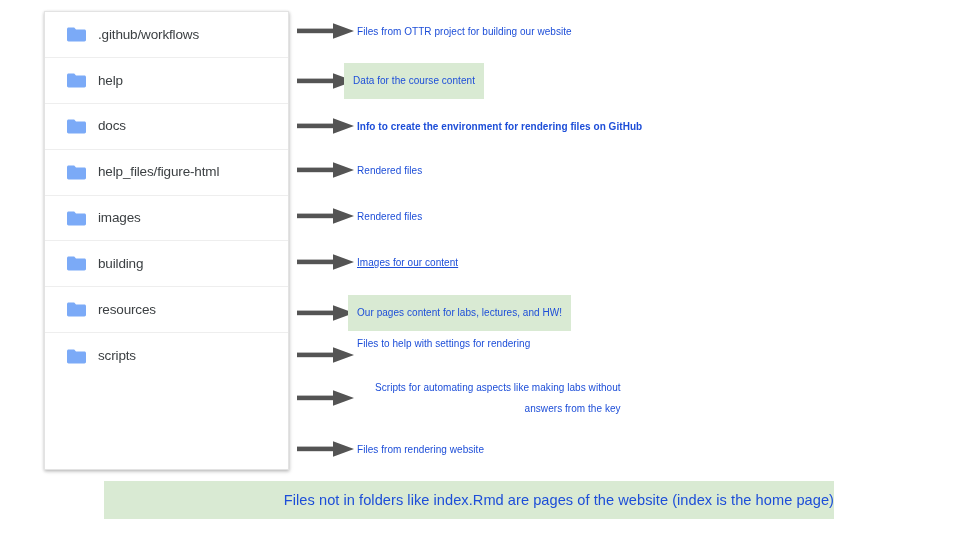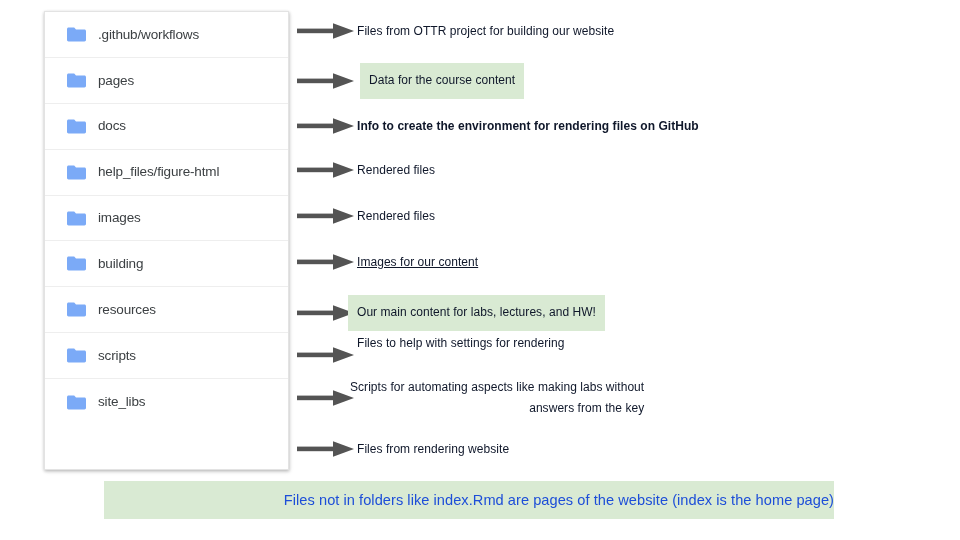"Files from OTTR project for" .annotation { color: #0f172a -> #1d4ed8; font-size: 12px -> 10px }
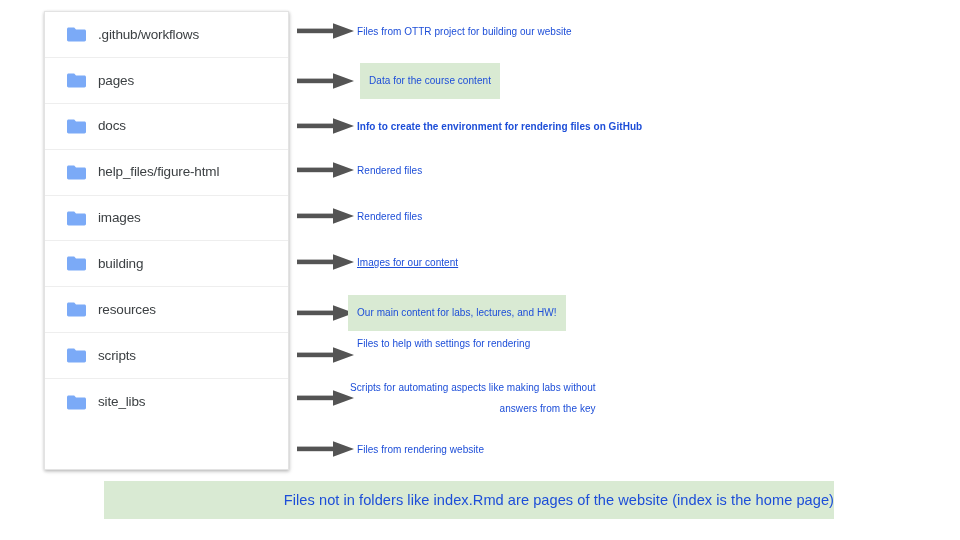"pages" span.folder-name { text: pages -> help }
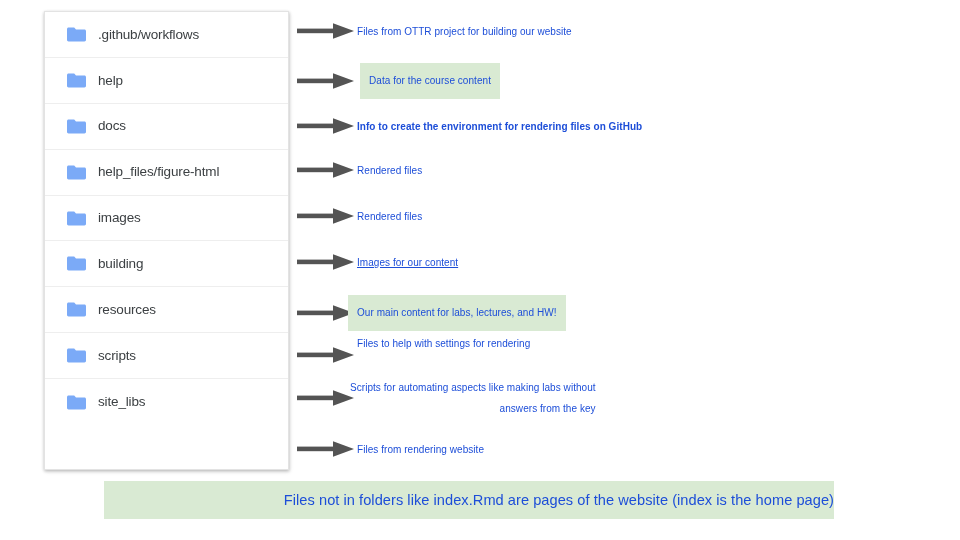"Data for the course content" div.annotation { left: 360px -> 344px }
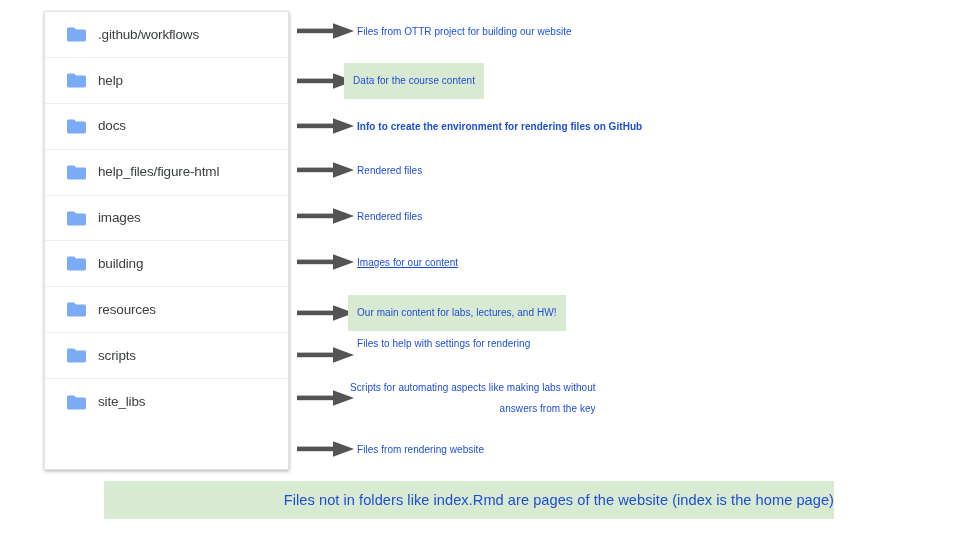"Our main content for labs," div.annotation { text: main -> pages }
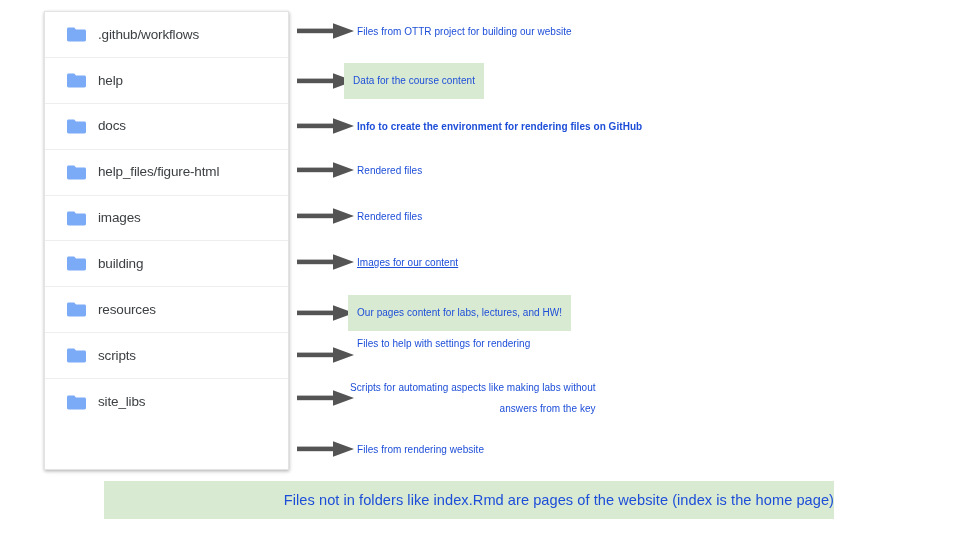"Scripts for automating aspects like" div.annotation { left: 350px -> 375px }
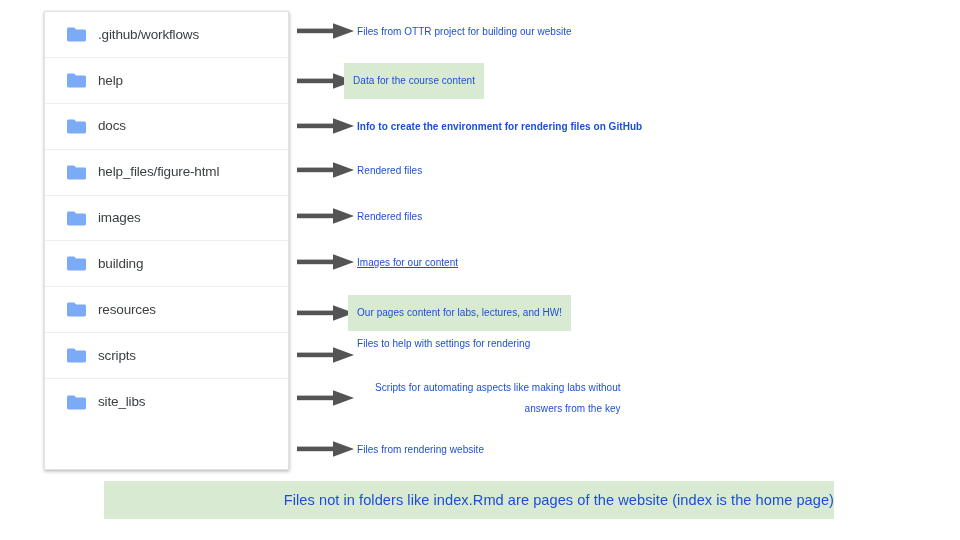"site_libs" div.folder-row { html: <div> <svg> <path></path> </svg> <span>site_libs</span> </div> -> none }
